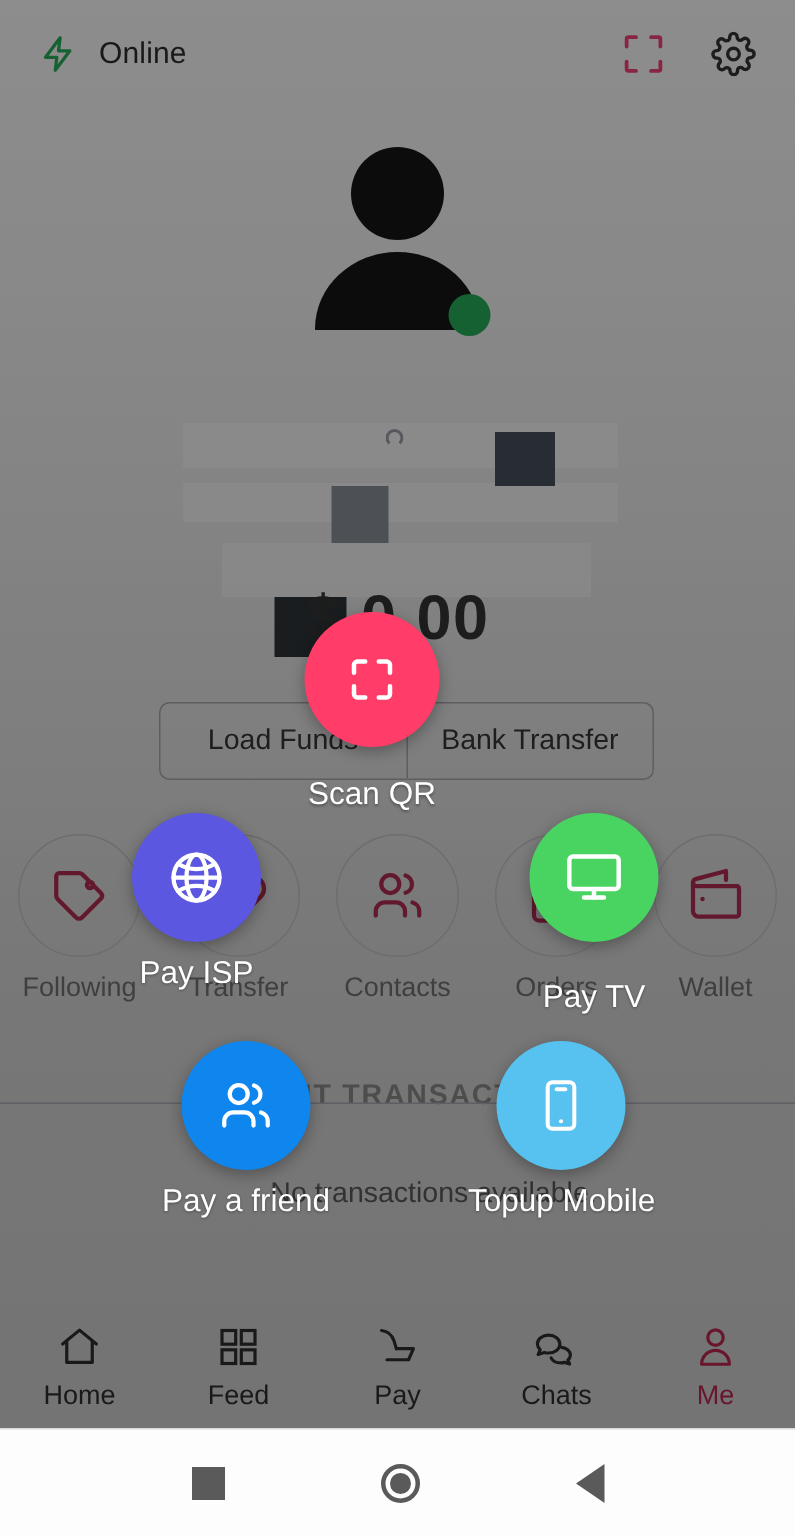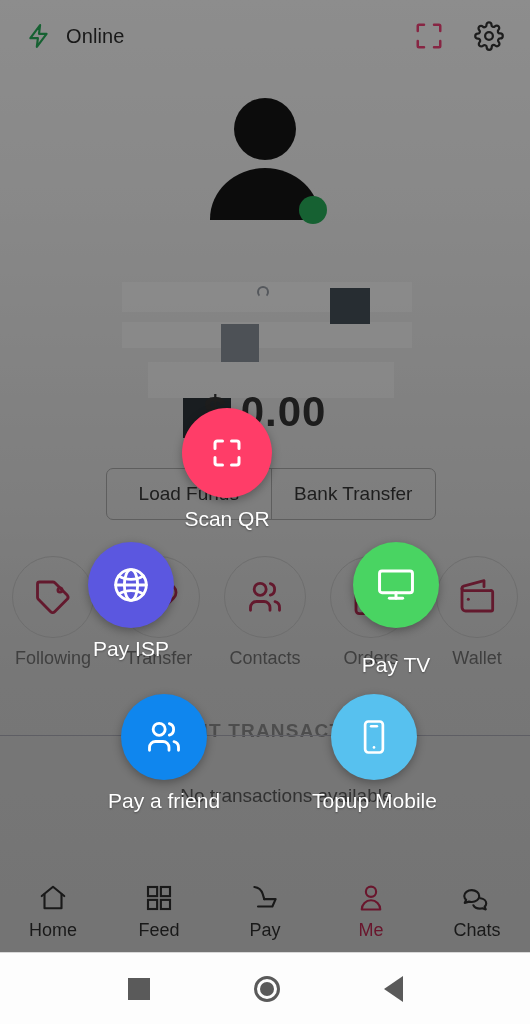"Scan QR" div.fab { gap: none -> 11px; left: 182px -> 203px }
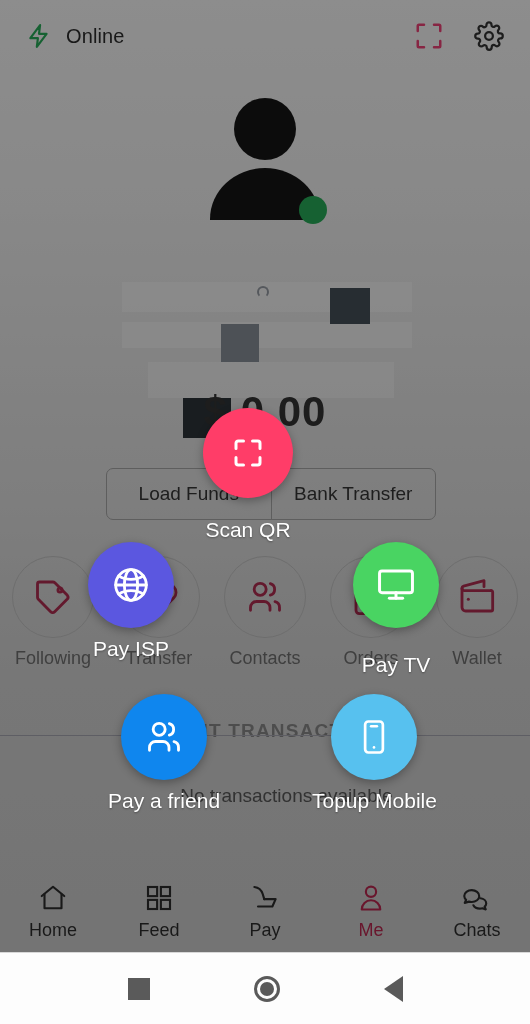"Me" div.tab { order: before "Chats" -> after "Chats" }
